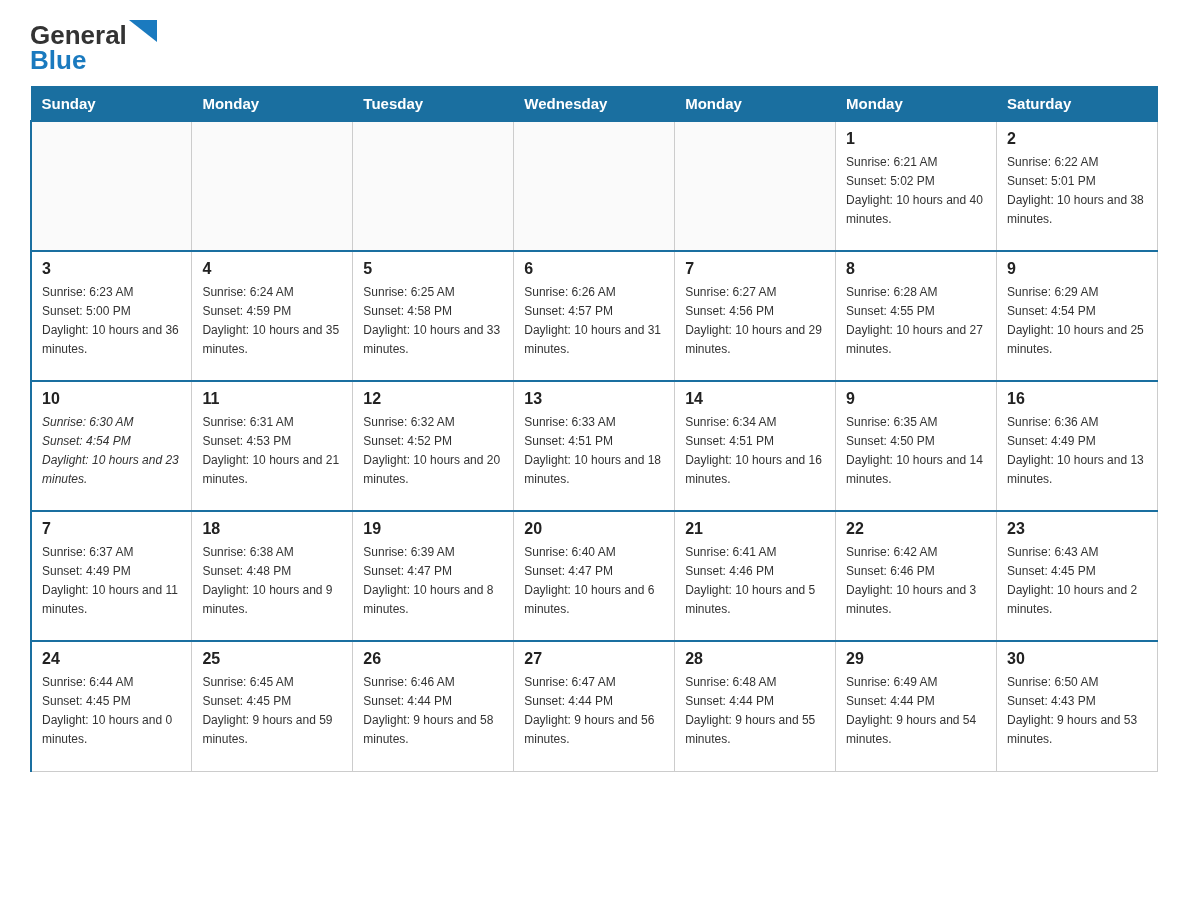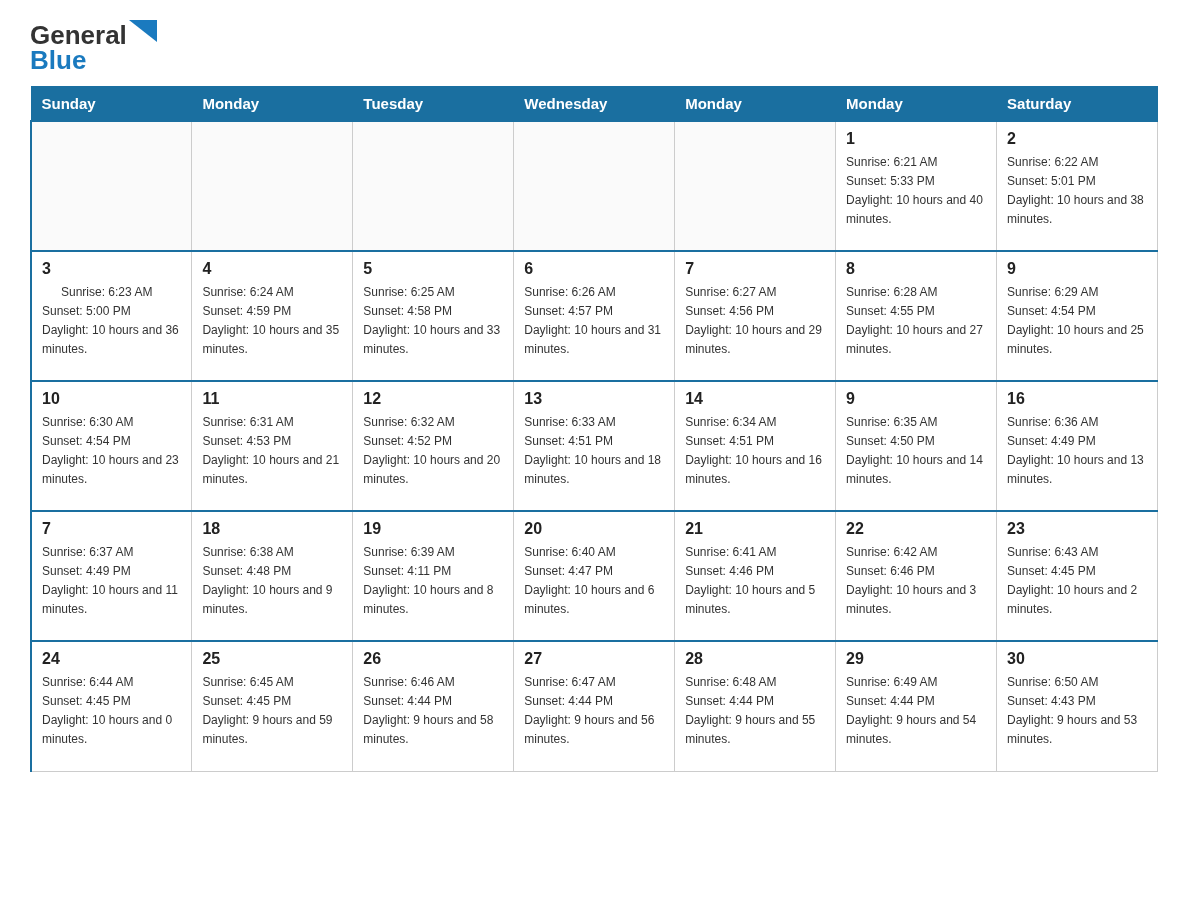"Sunrise: 6:21 AM" span.day-info { text: 5:33 -> 5:02 }
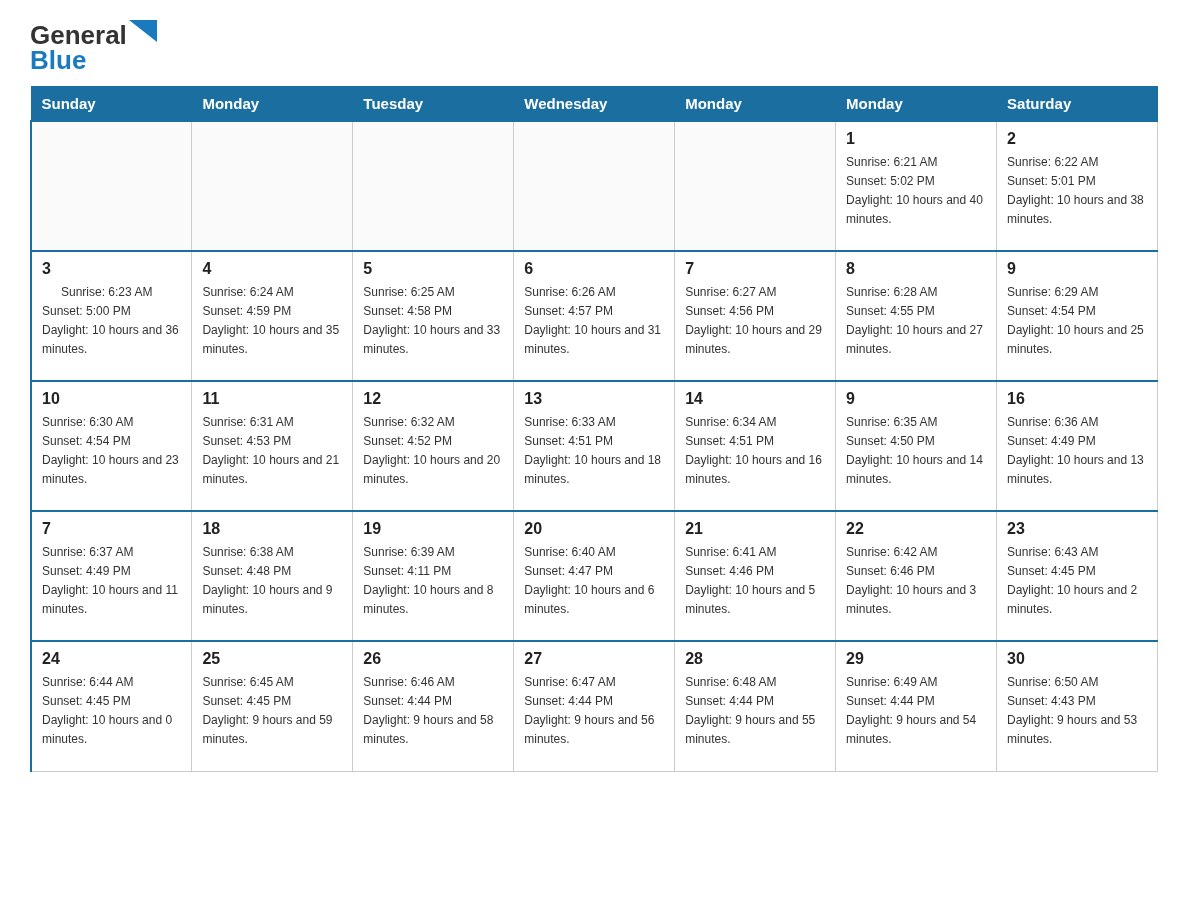"Sunrise: 6:23 AM" span.day-info { margin-left: 19px -> none }
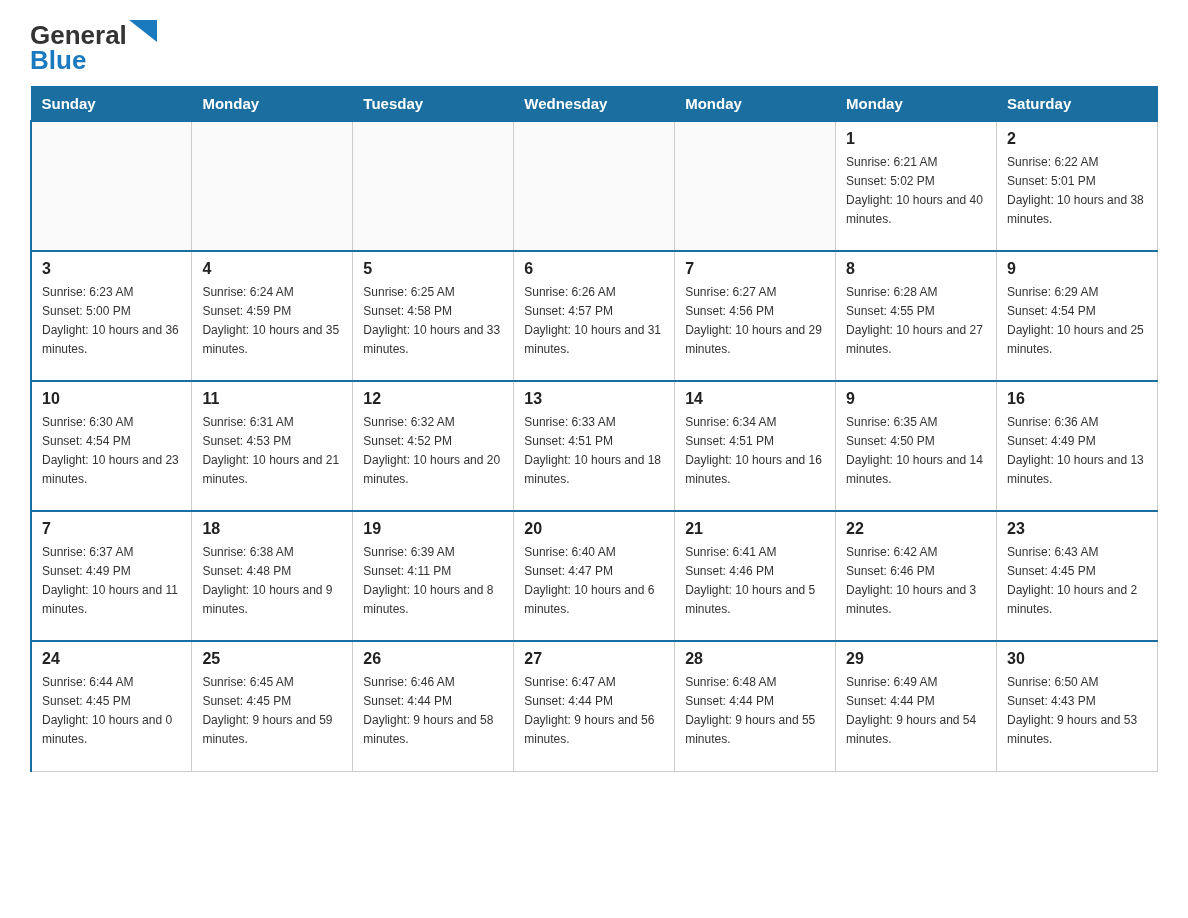"Sunrise: 6:30 AM" span.day-info { font-style: none -> italic }
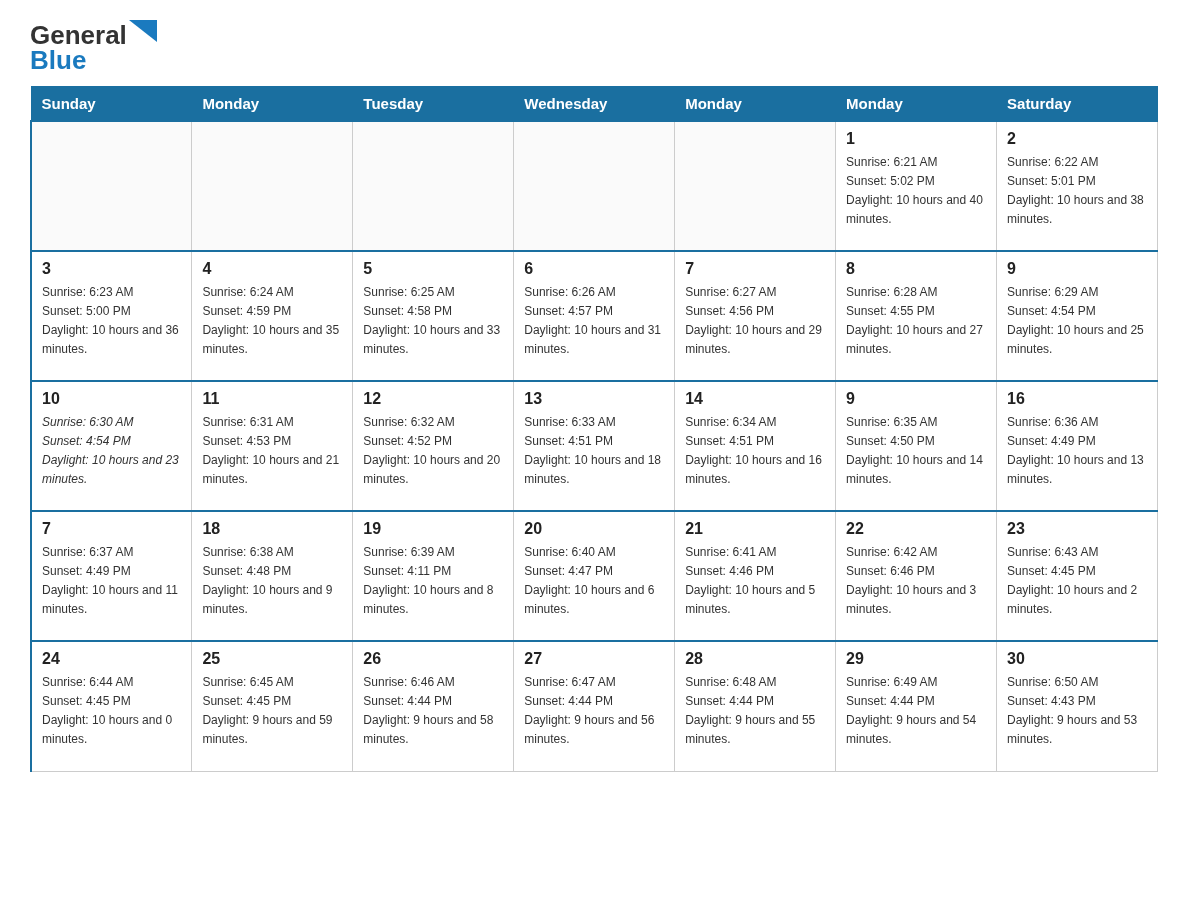"Sunrise: 6:39 AM" span.day-info { text: 4:11 -> 4:47 }
